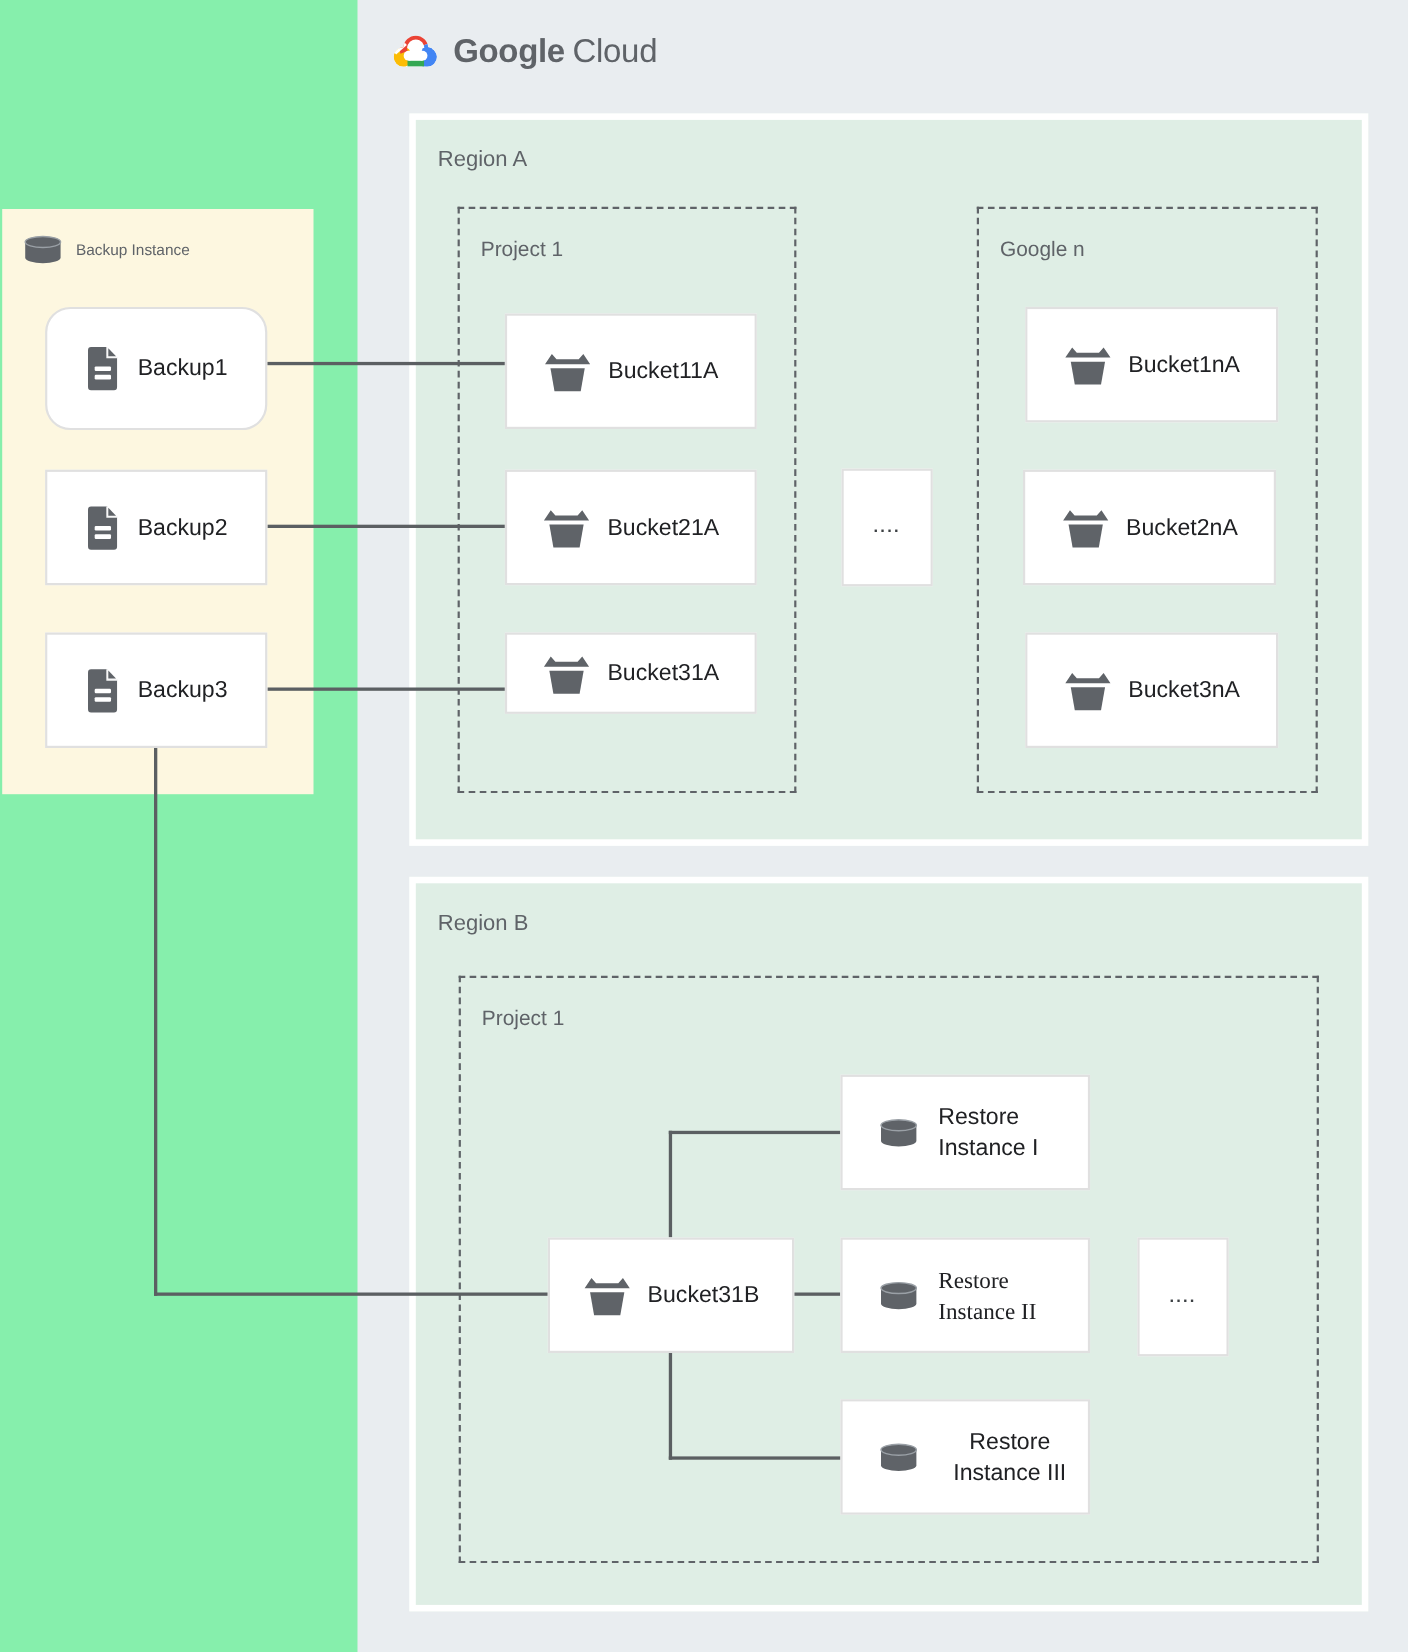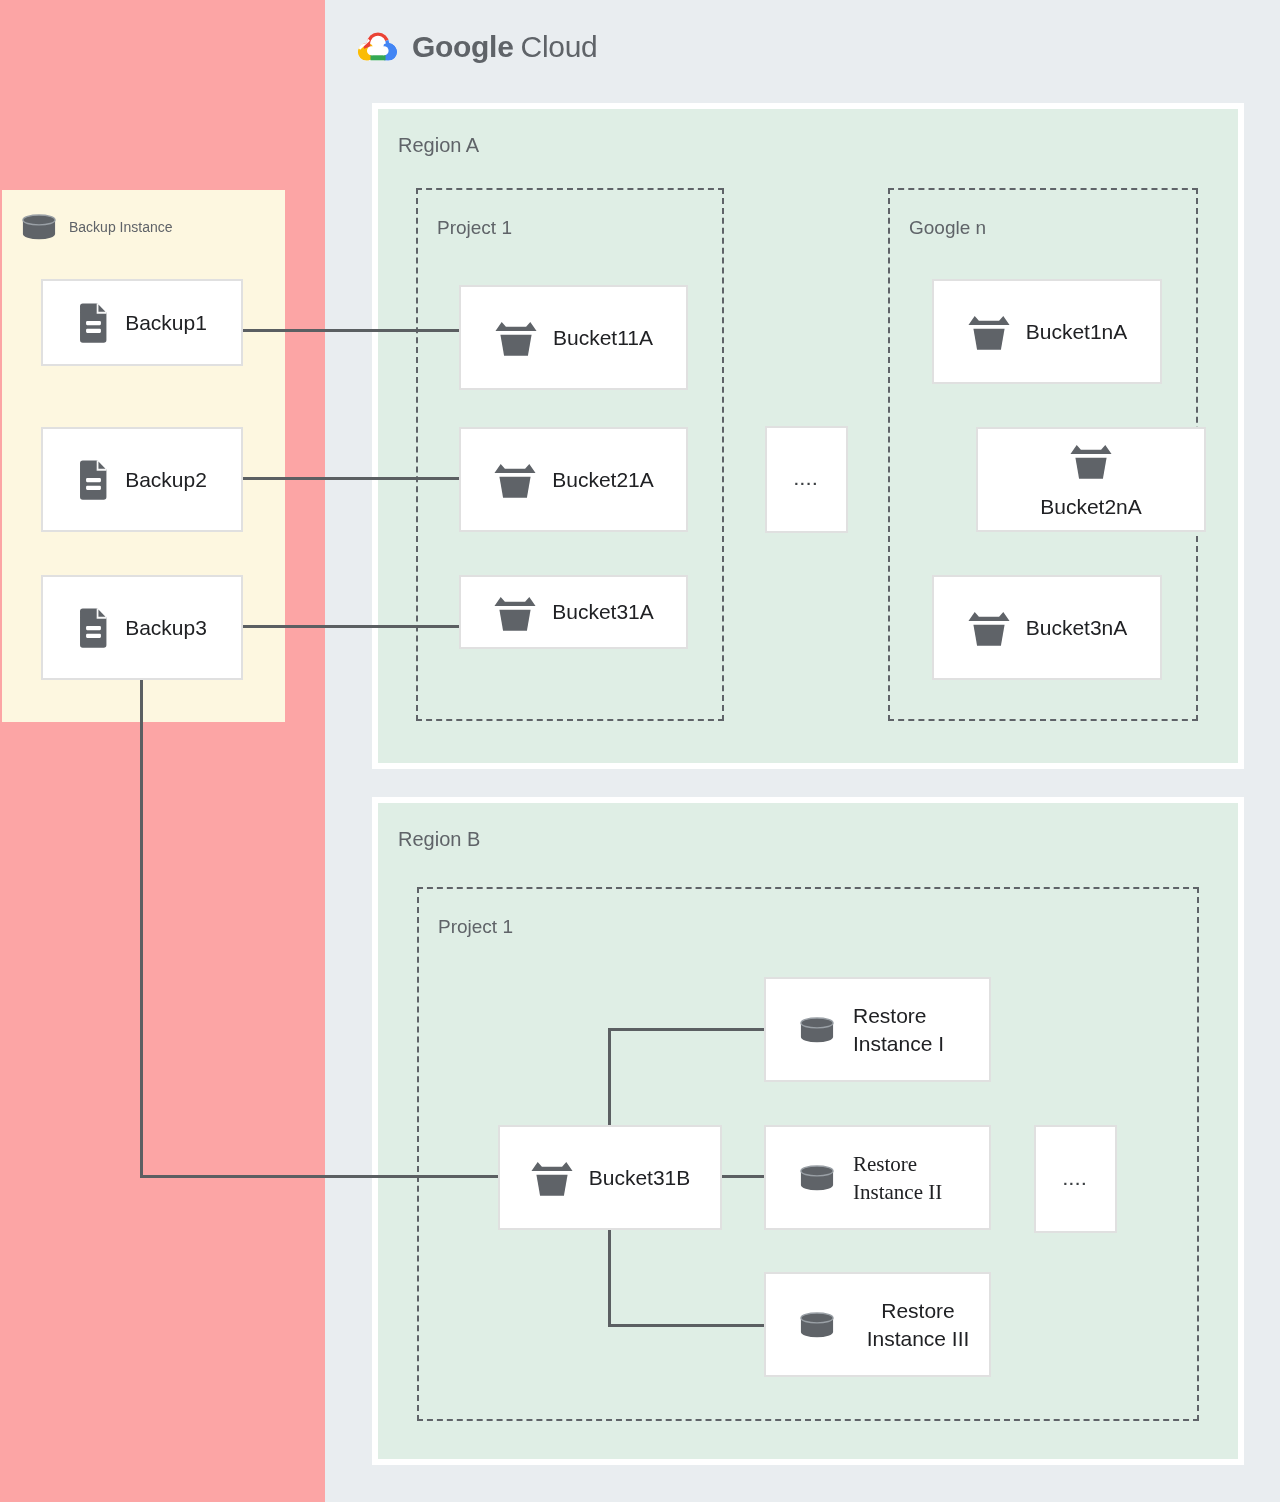"Google Cloud" .canvas { background: #fca5a5 -> #86efac }
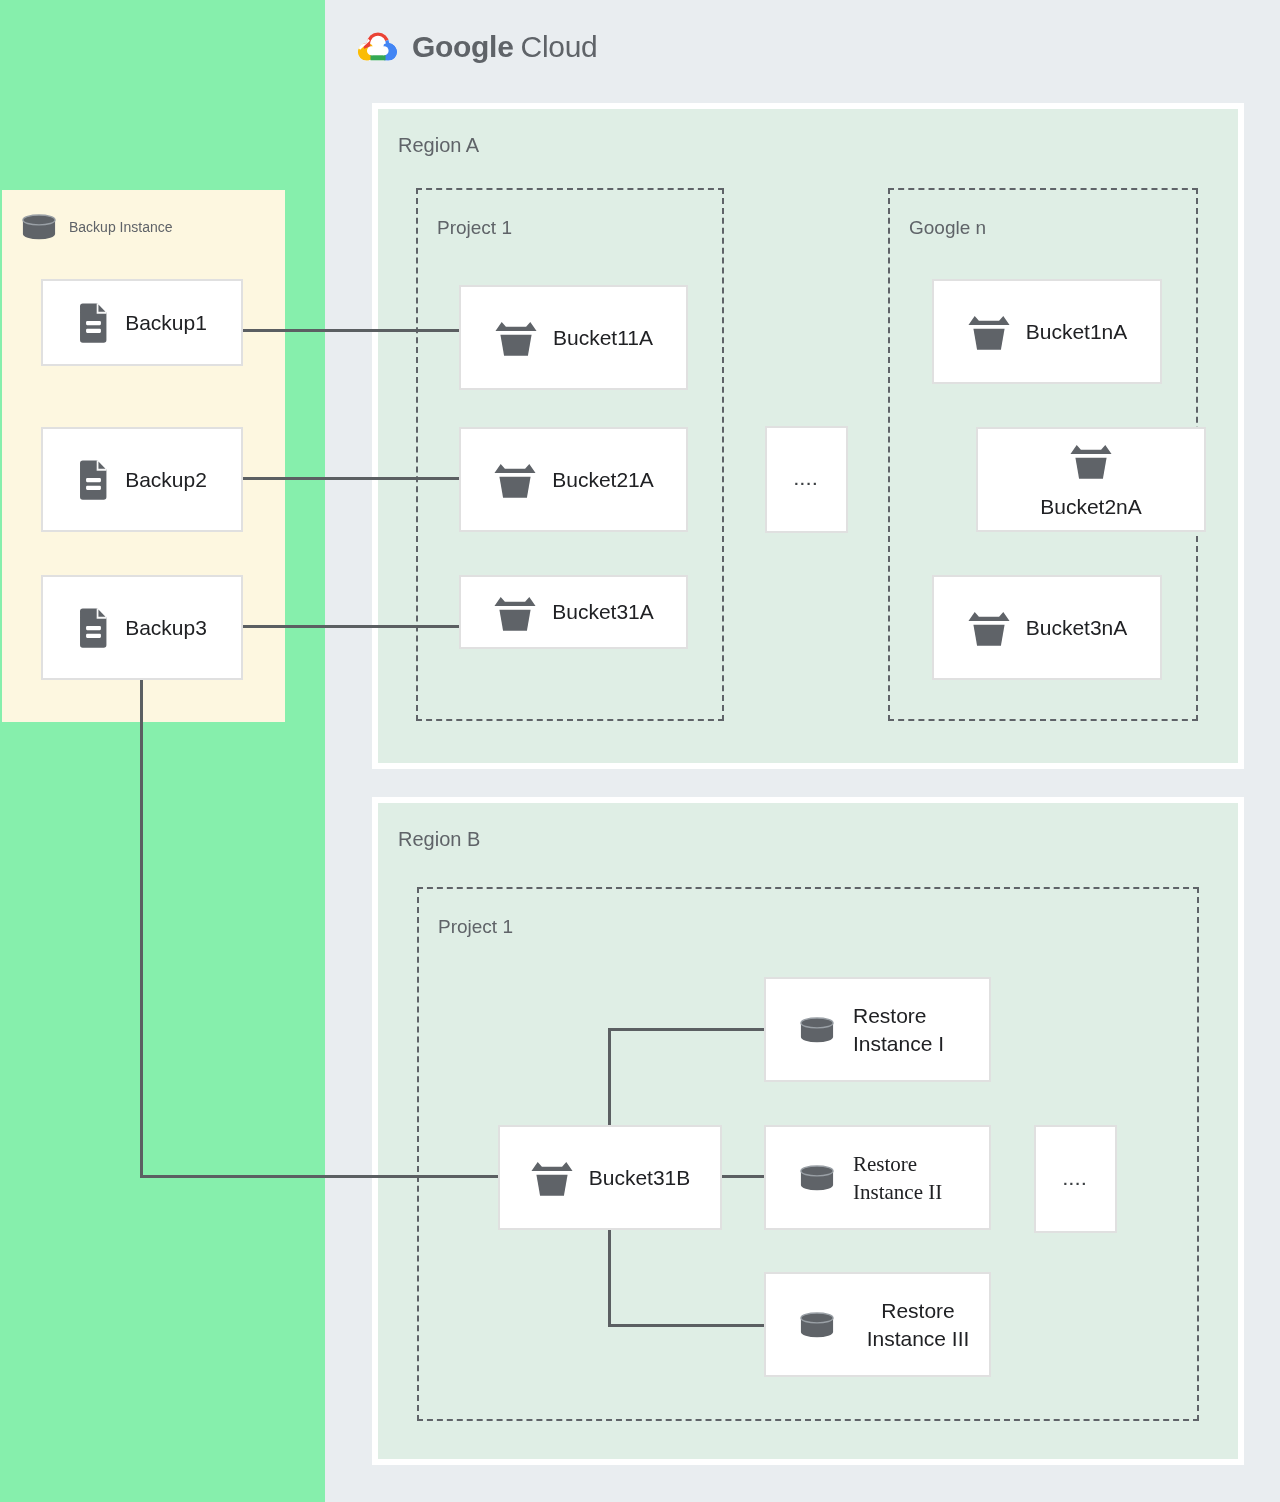"Backup1" div.node { border-radius: none -> 23px; height: 87px -> 112px }
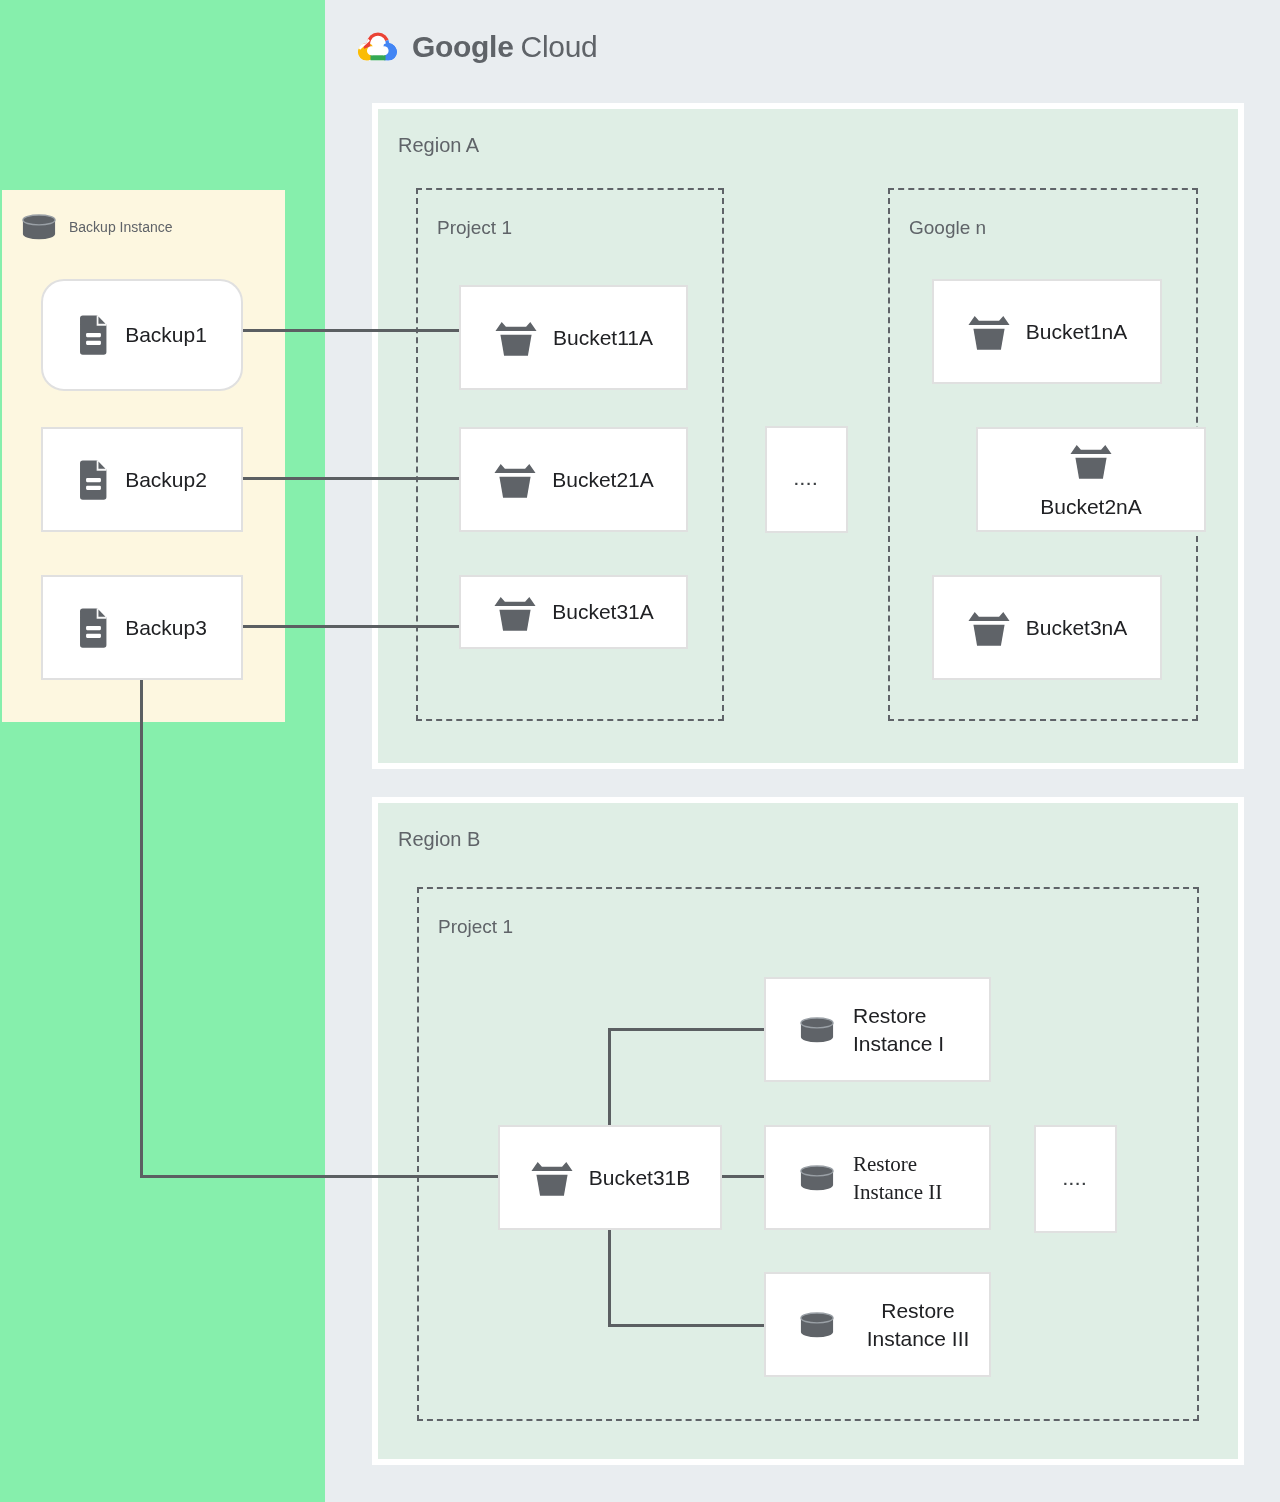"Bucket2nA" div.node { flex-direction: column -> none; left: 976px -> 930px }
